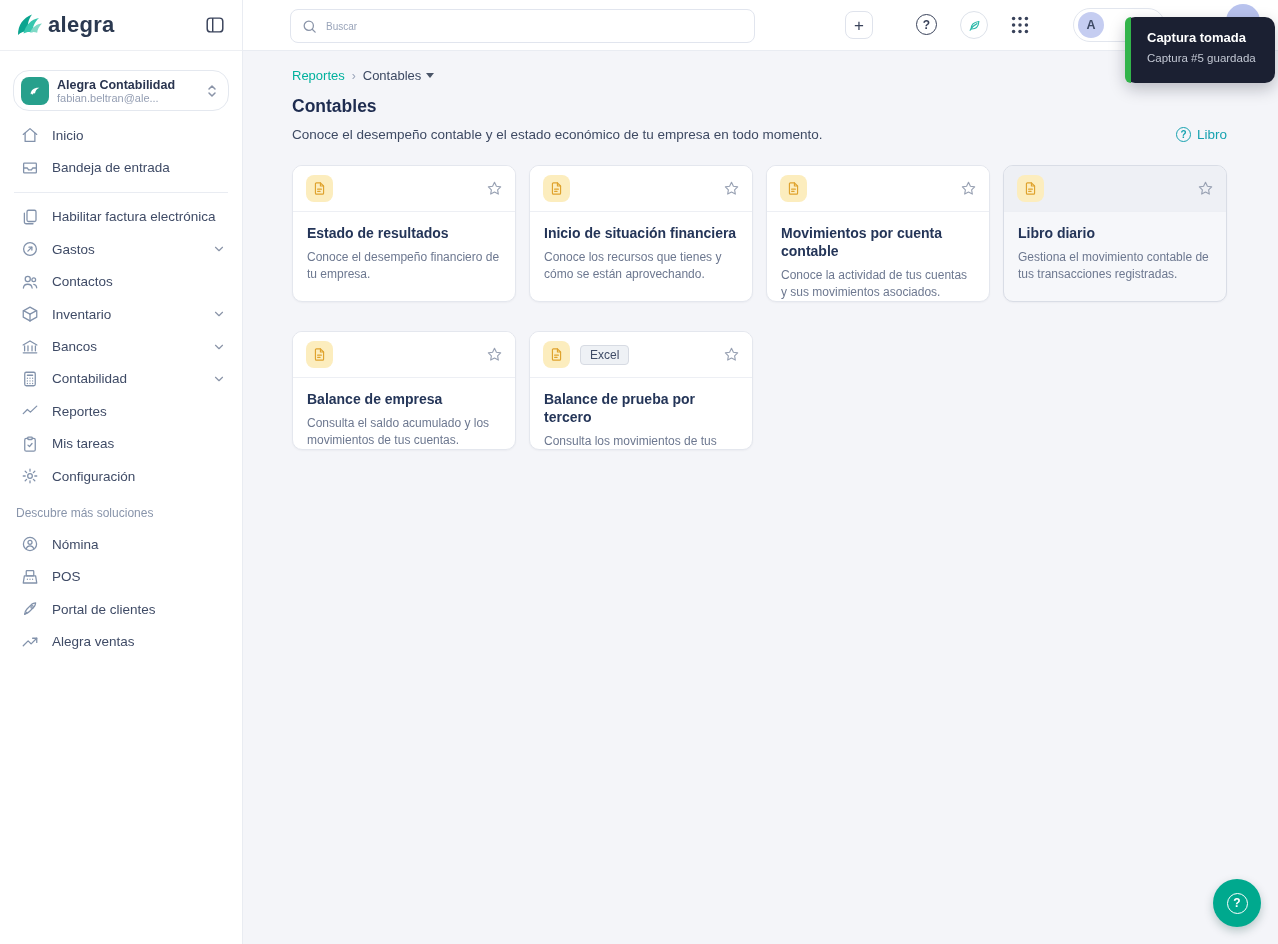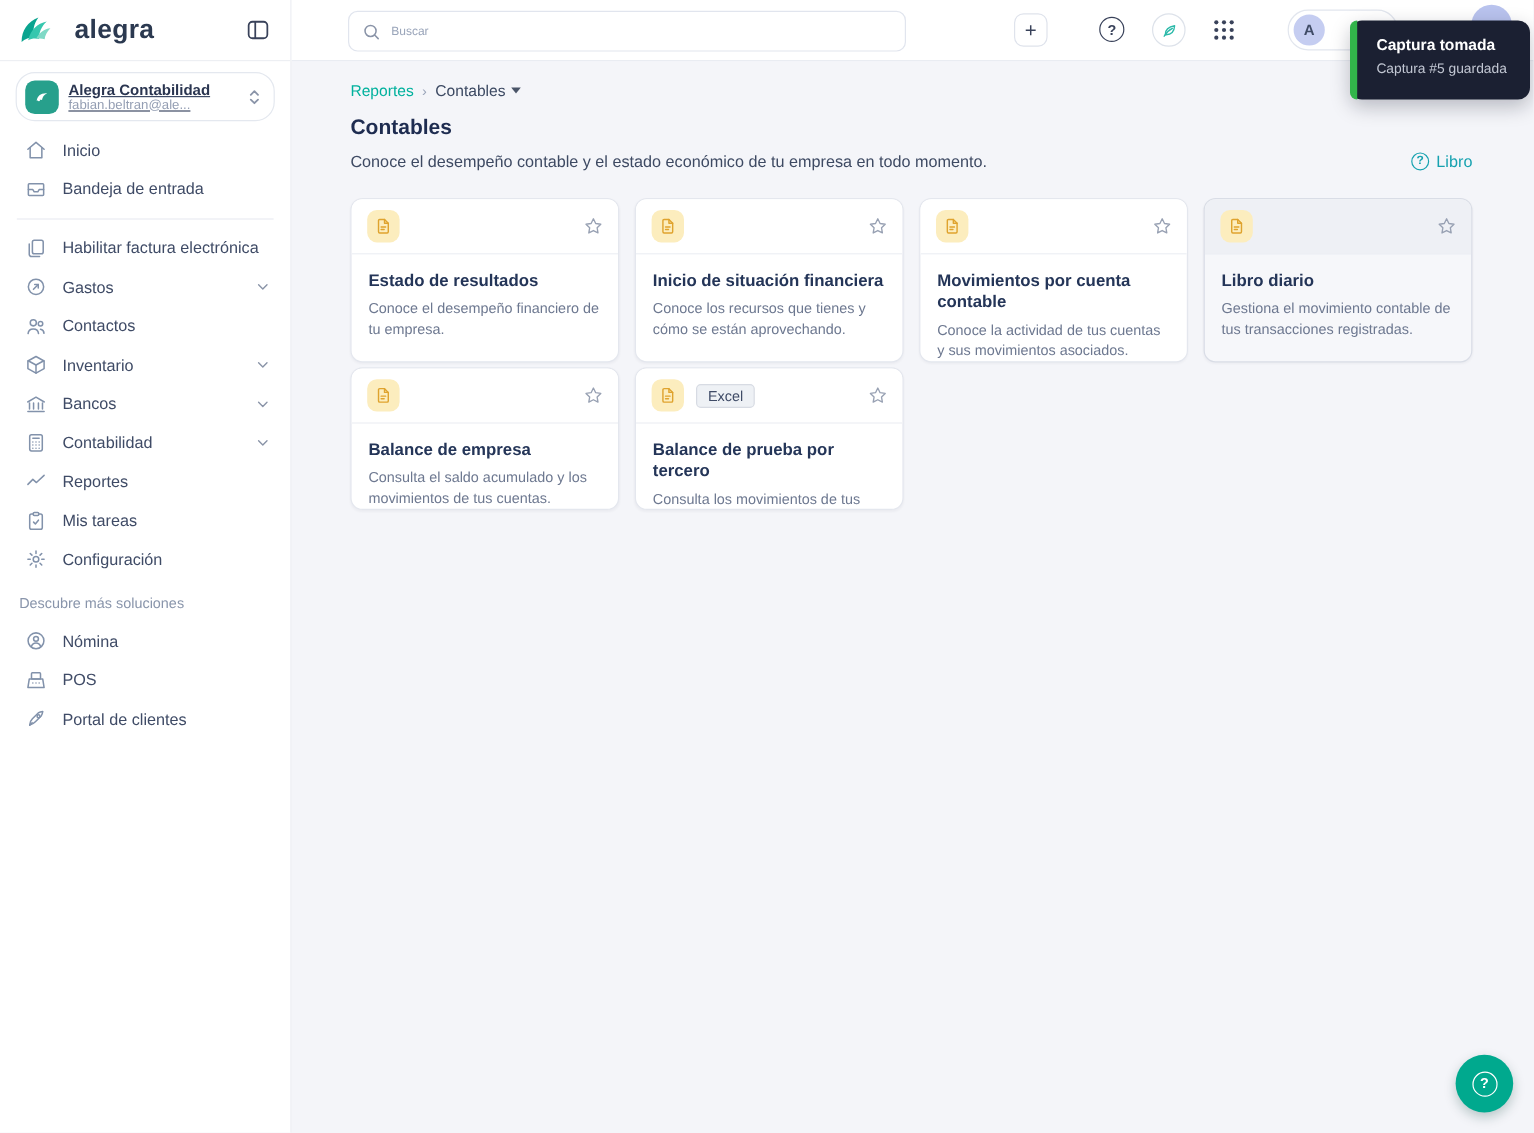"alegra" .logo { gap: 18px -> 4px }
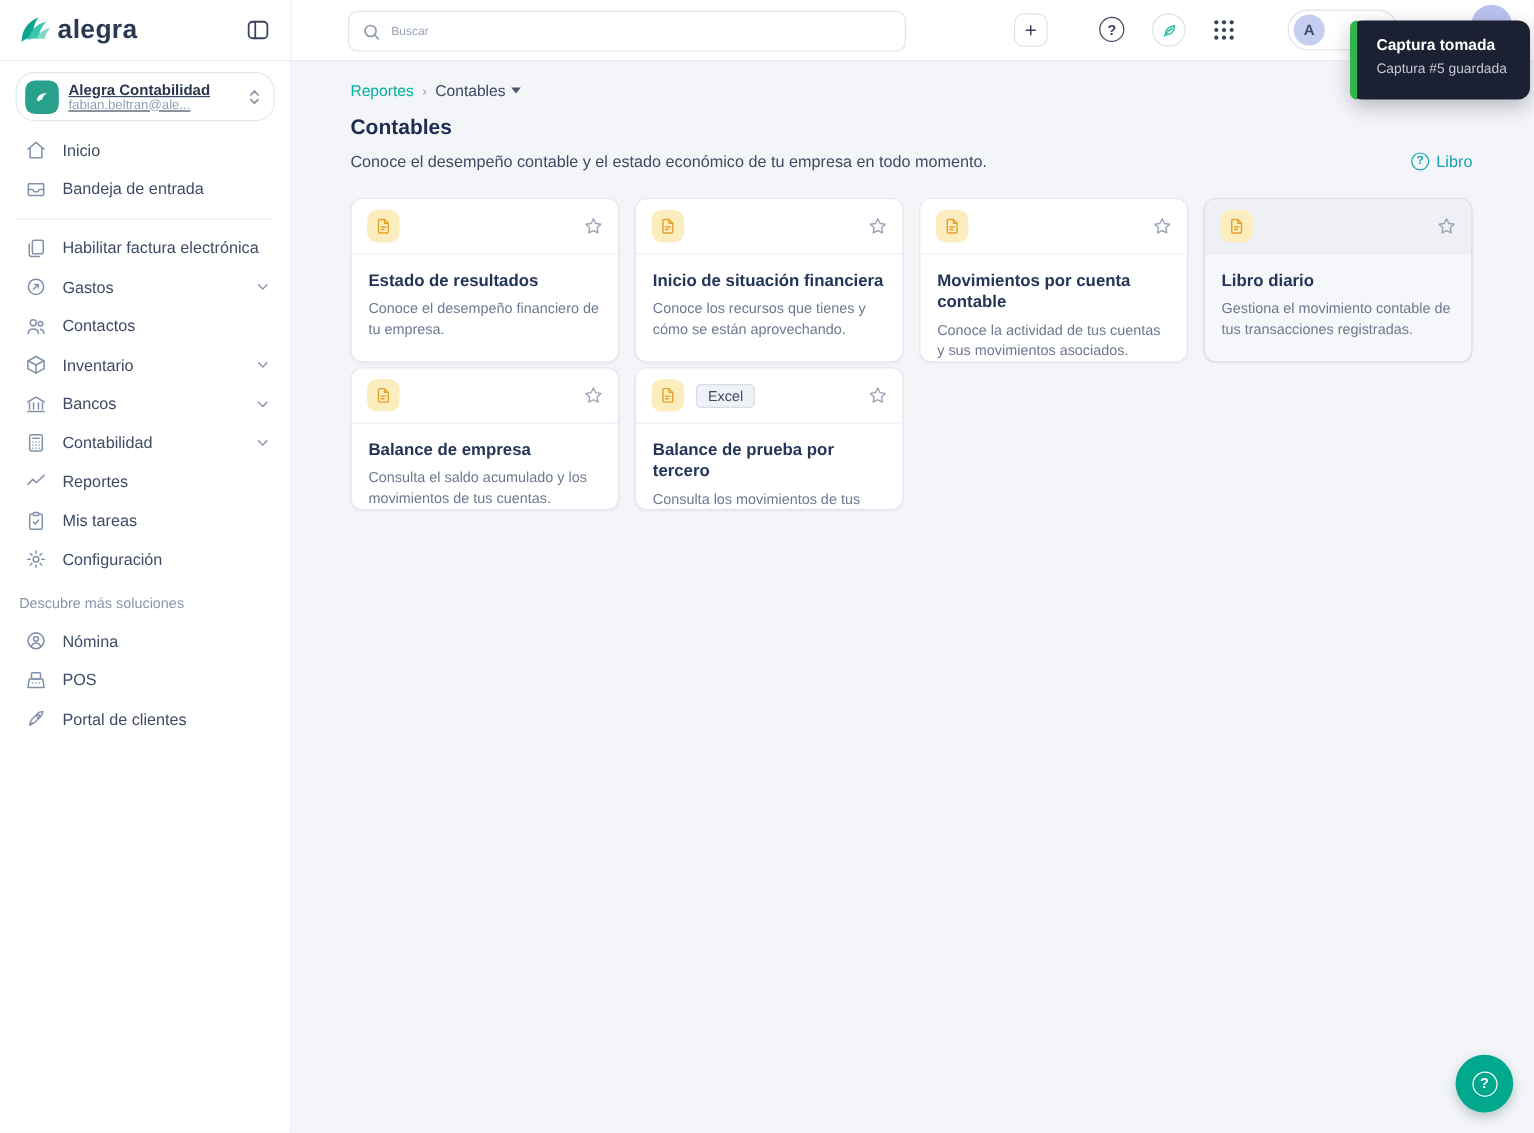"Alegra Contabilidad" .ws-box { margin: 9px 13px 0 13px -> 19px 13px 0 13px; text-decoration: underline -> none }
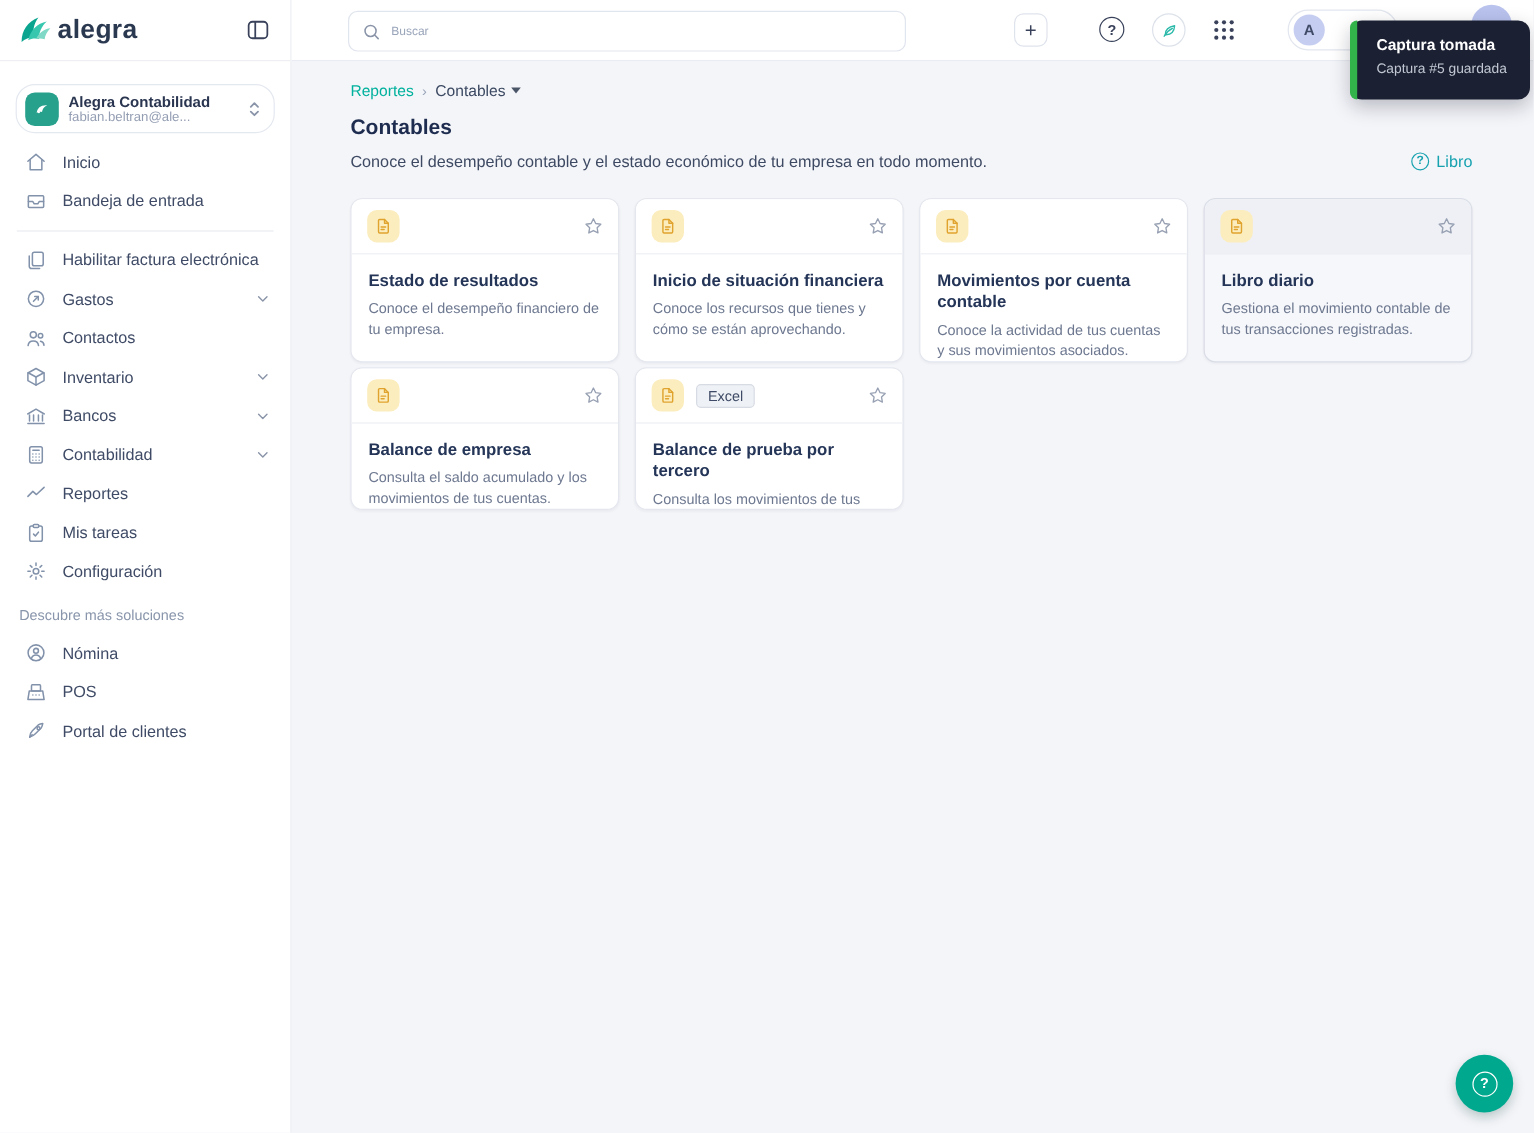"Estado de resultados" .cards { gap: 4px 13px -> 29px 13px }
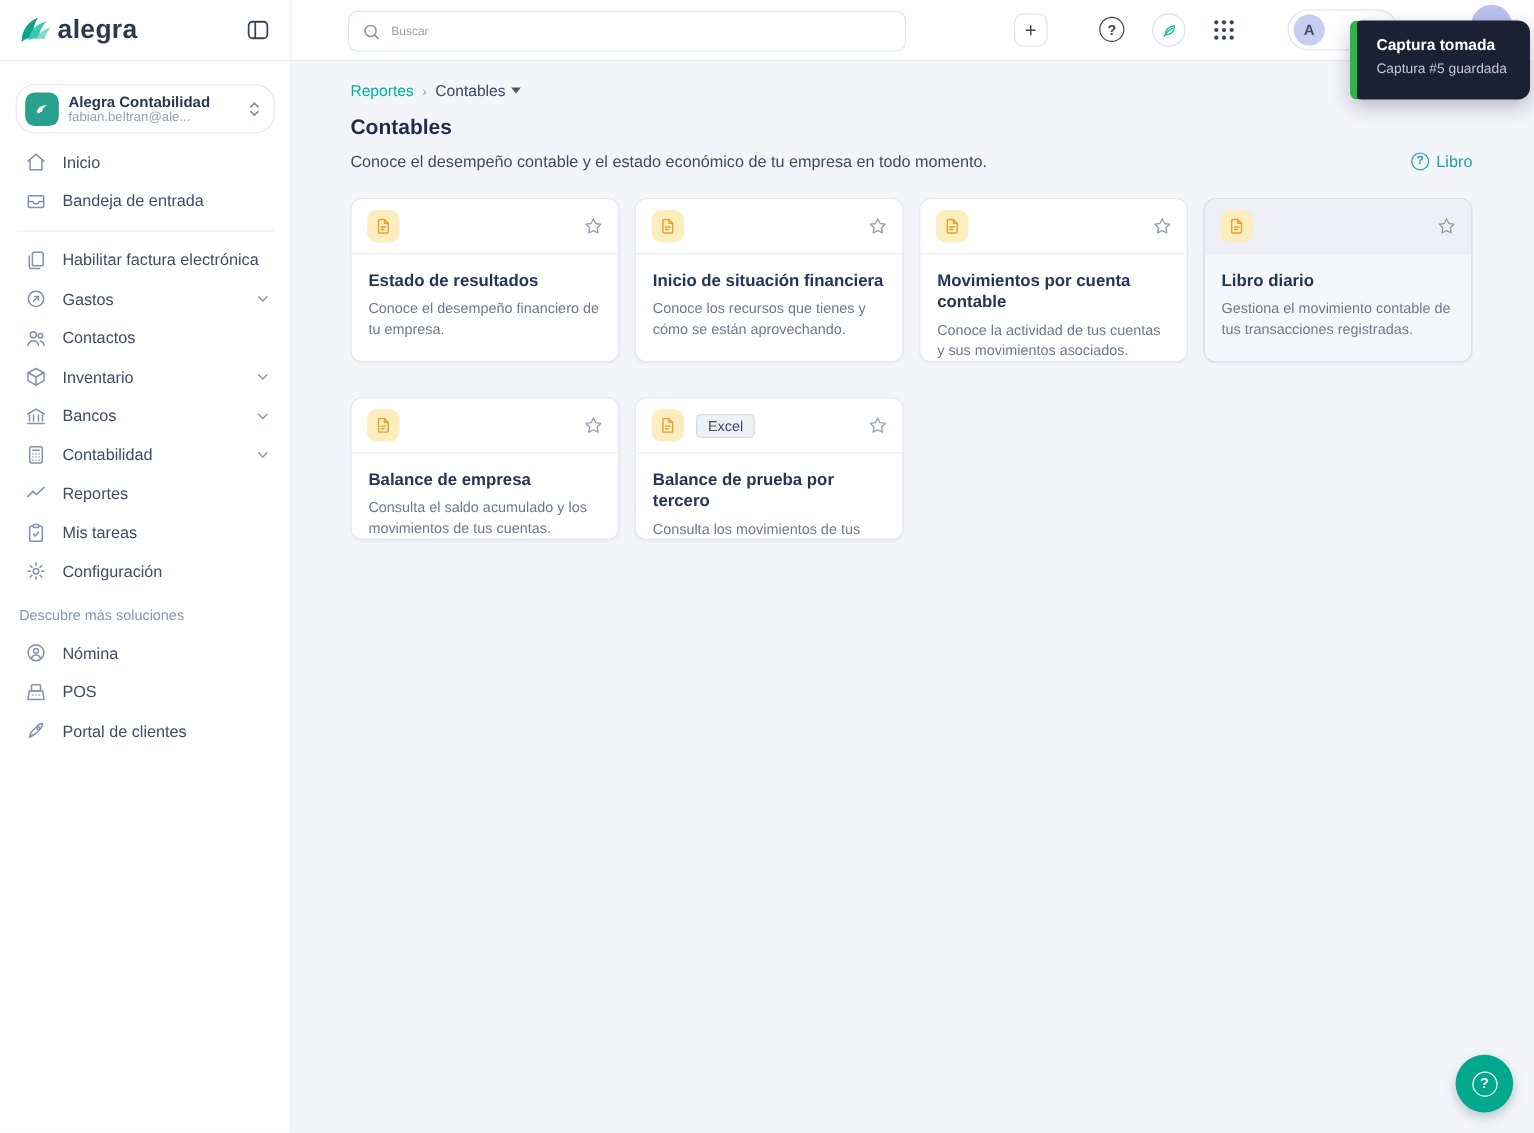"Alegra ventas" li.item { html: none -> <li> <span> <svg> <polyline></polyline> <polyline></polyline> </svg> </span> <span>Alegra ventas</span> </li> }
